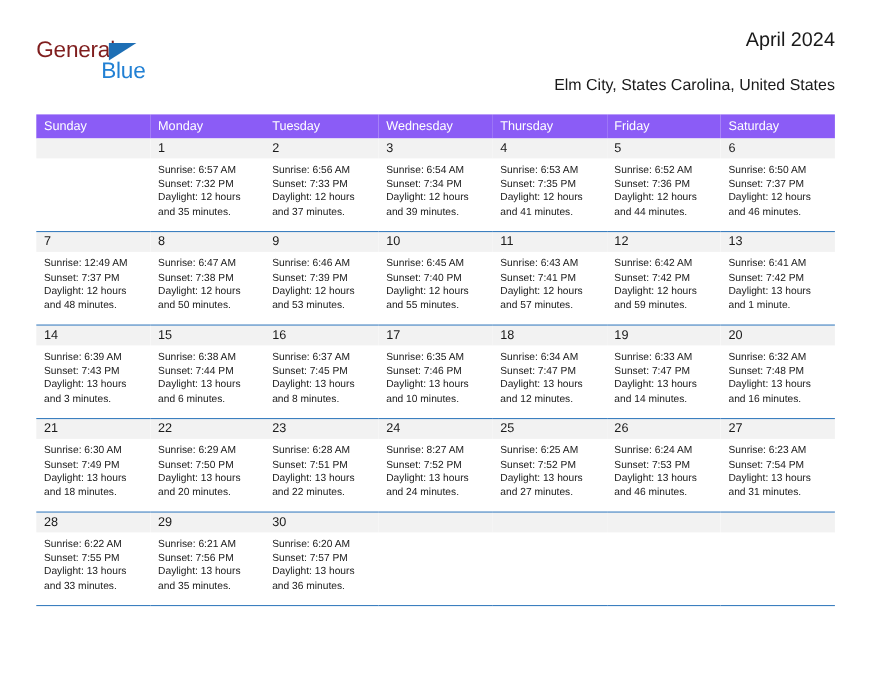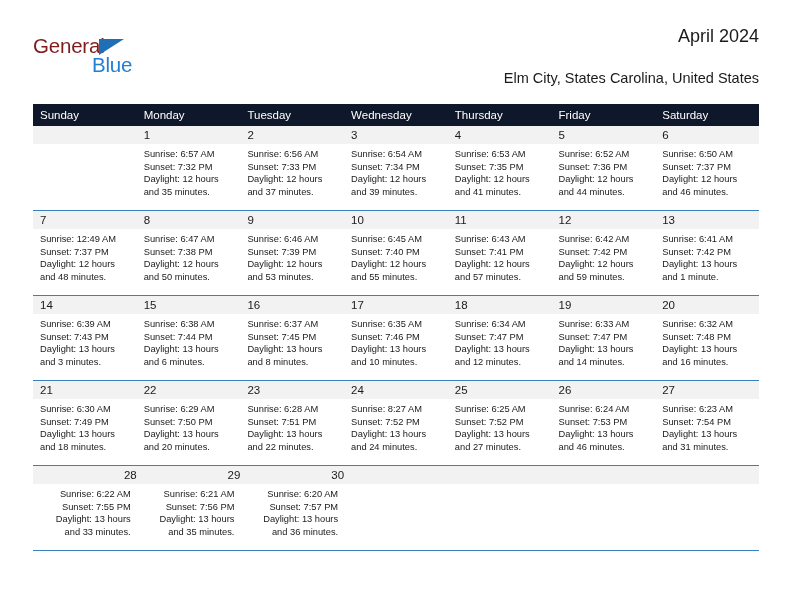"Sunday" .cal th { background: #0f172a -> #8b5cf6 }
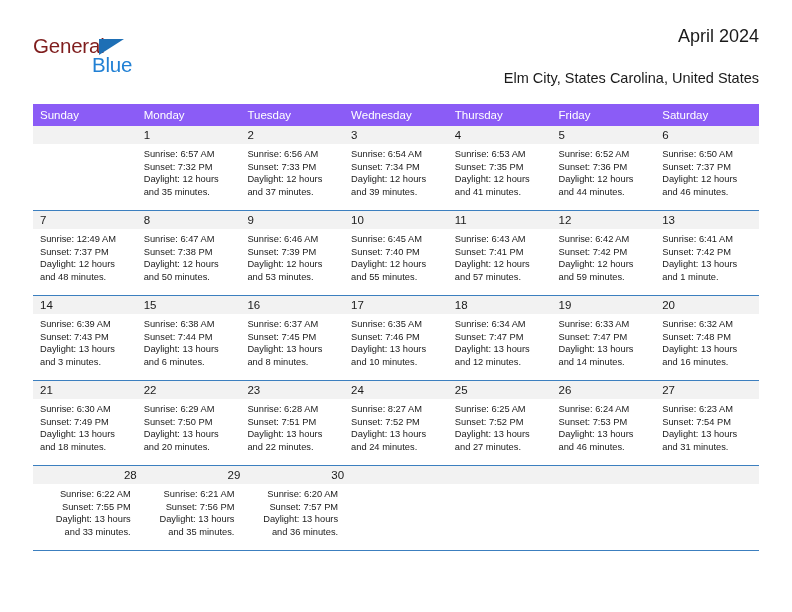"28" tr.week.last td { text-align: right -> none }
